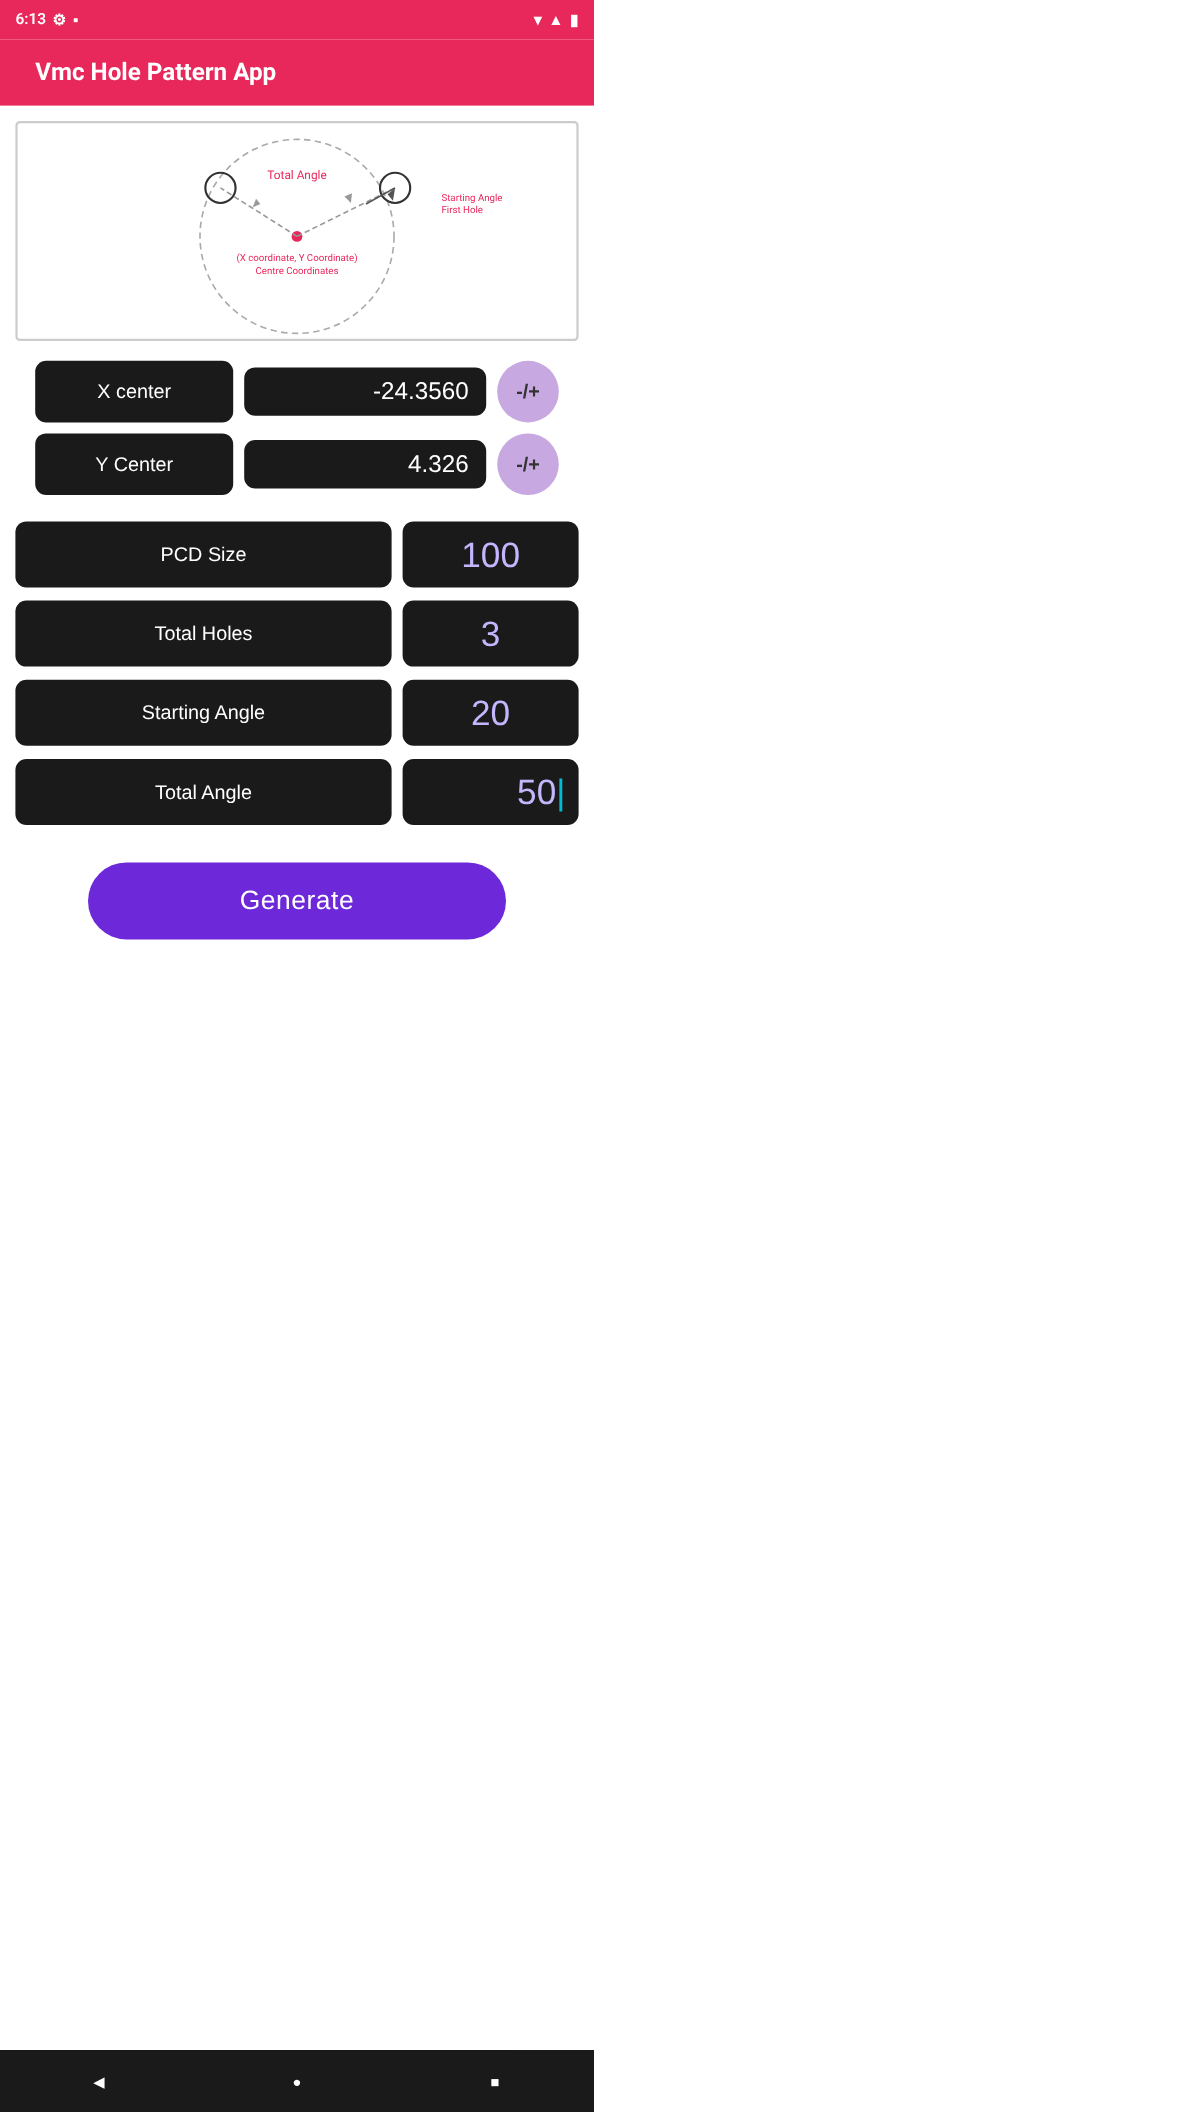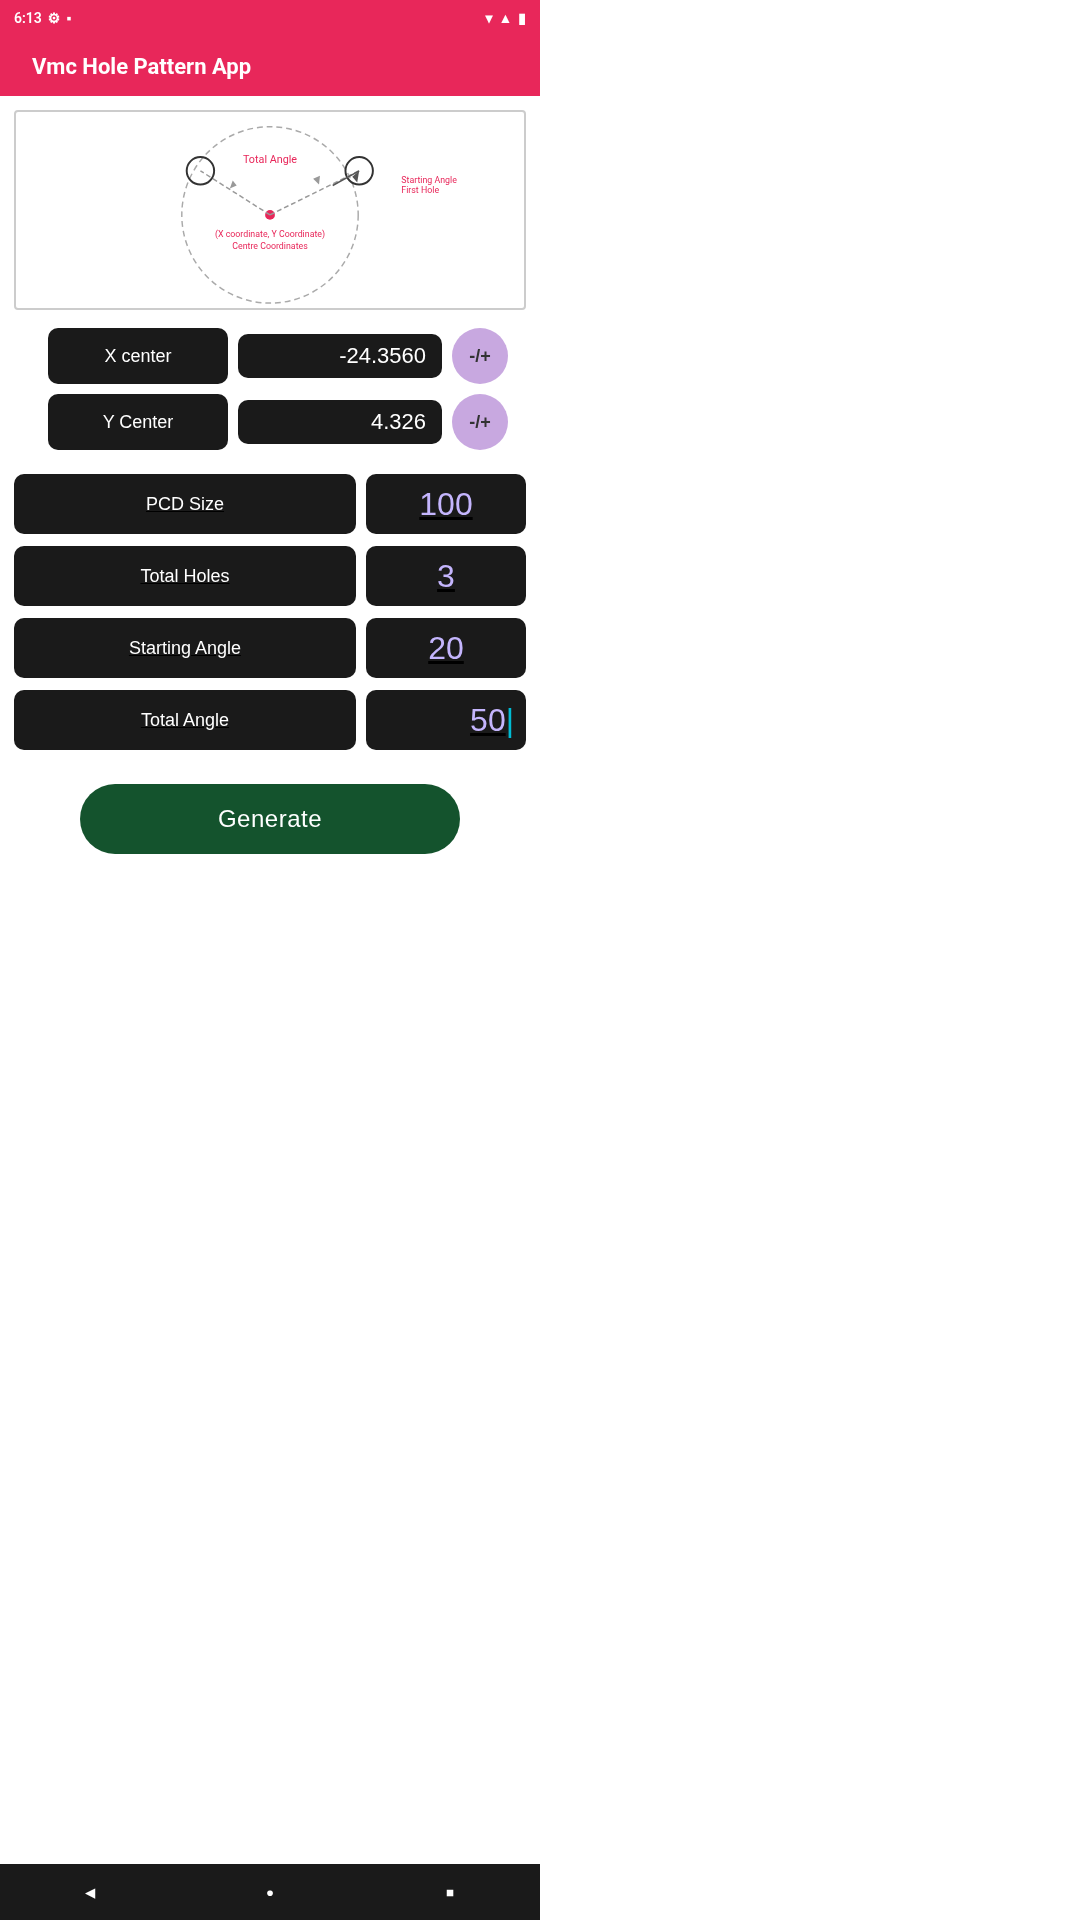"X center" .input-section { margin-left: 16px -> none }
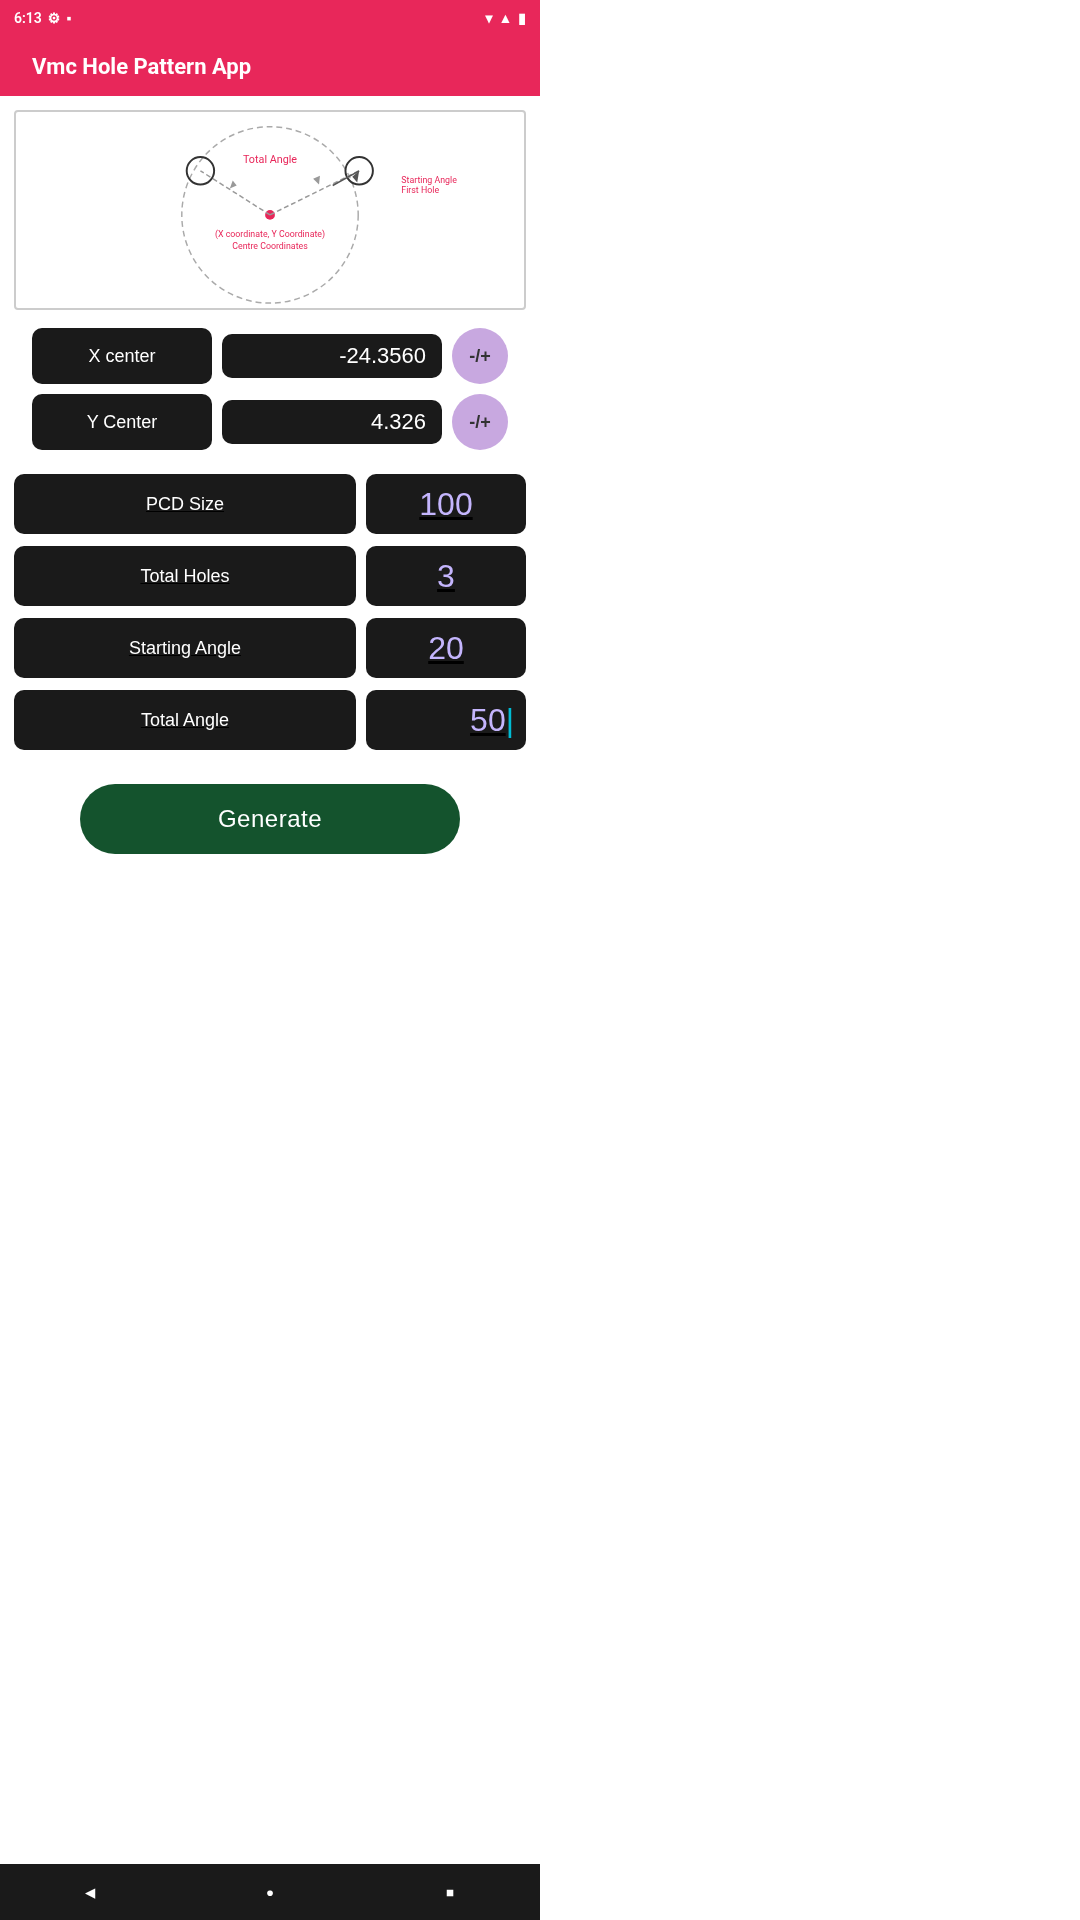"PCD Size" .form-row { text-decoration: underline -> none }
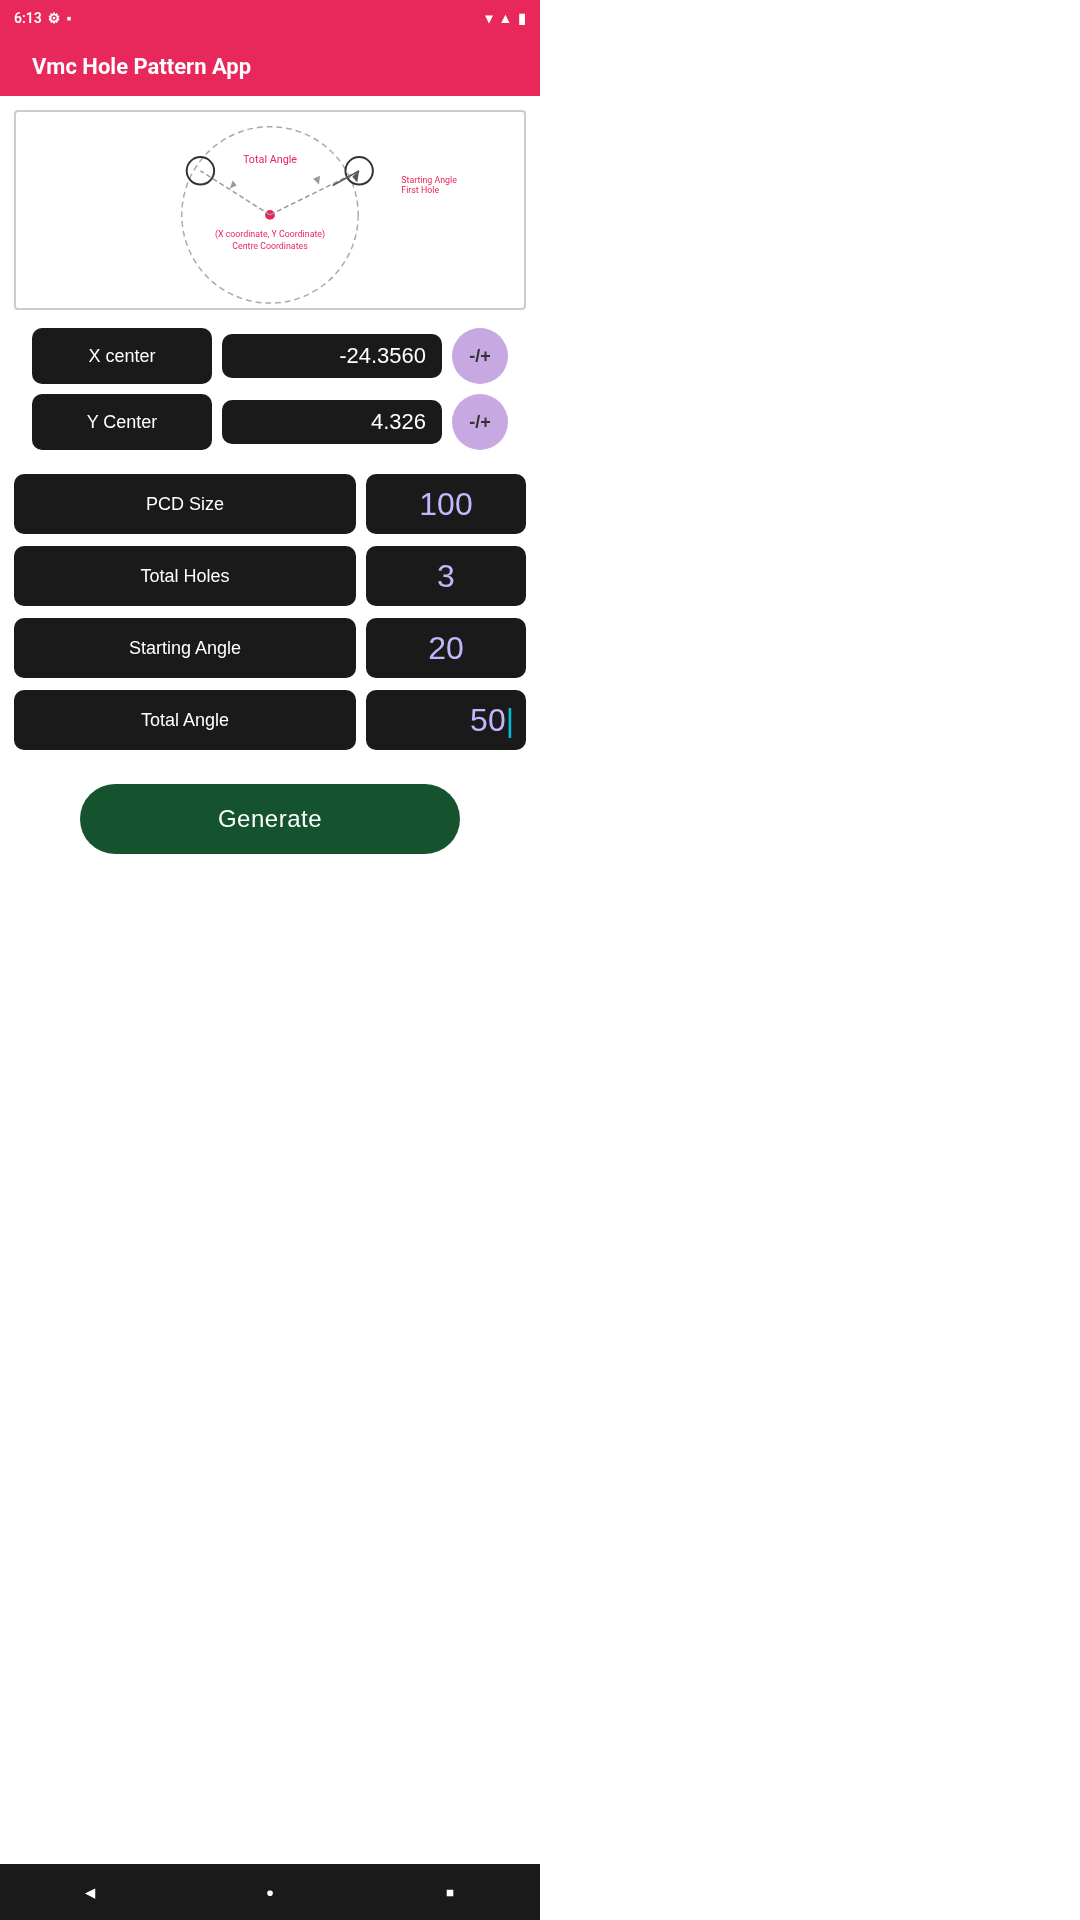"Generate" .generate-btn { background: #14532d -> #6d28d9 }
